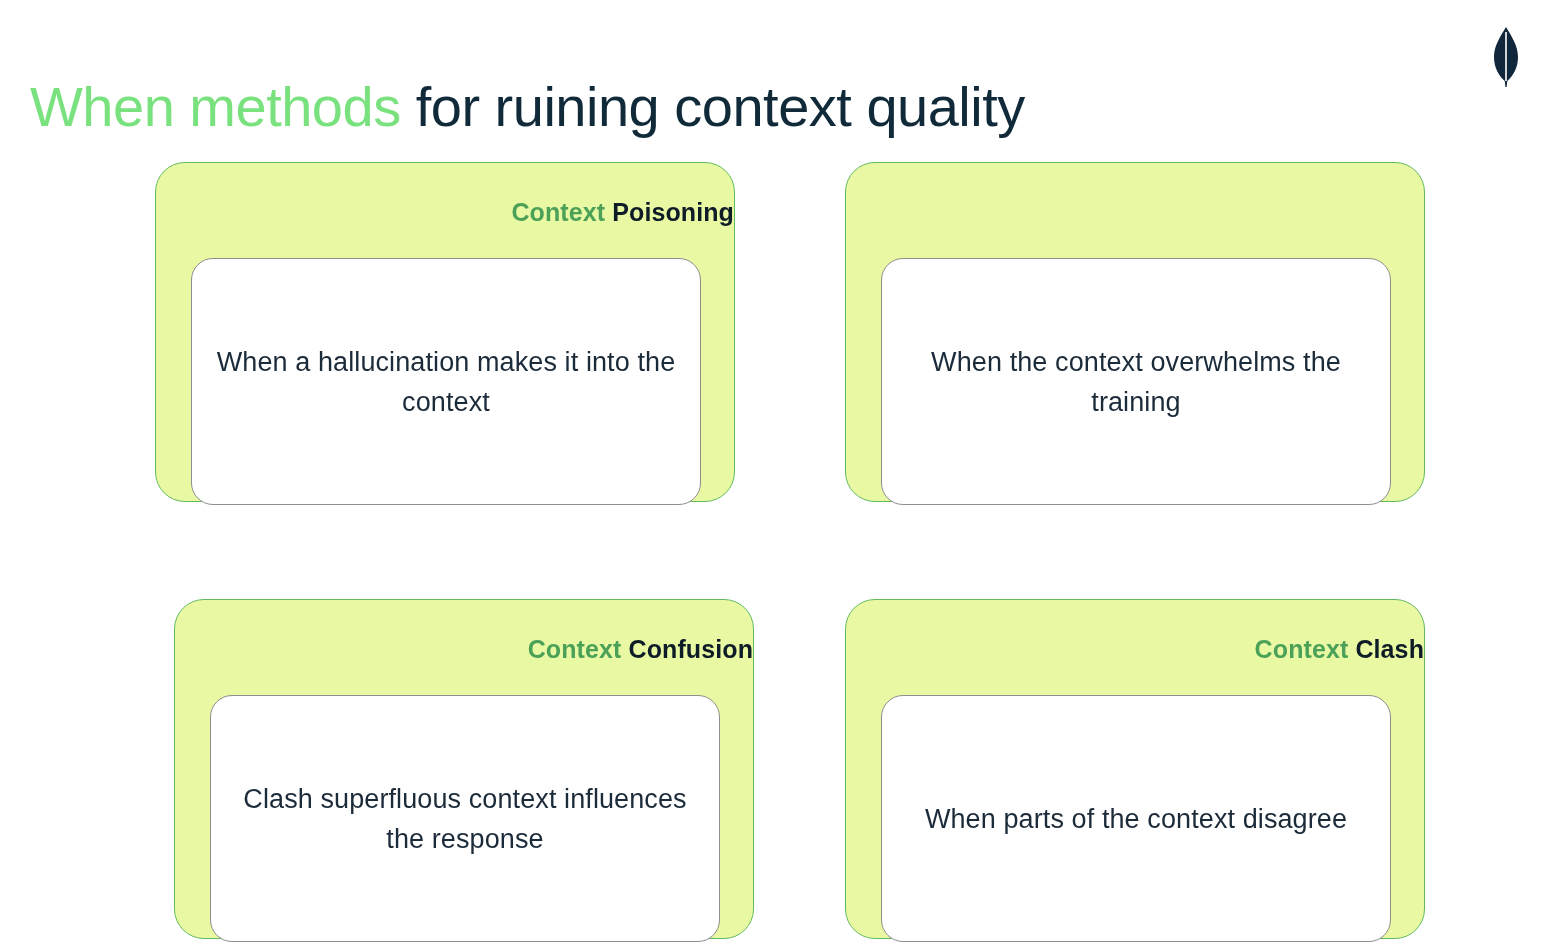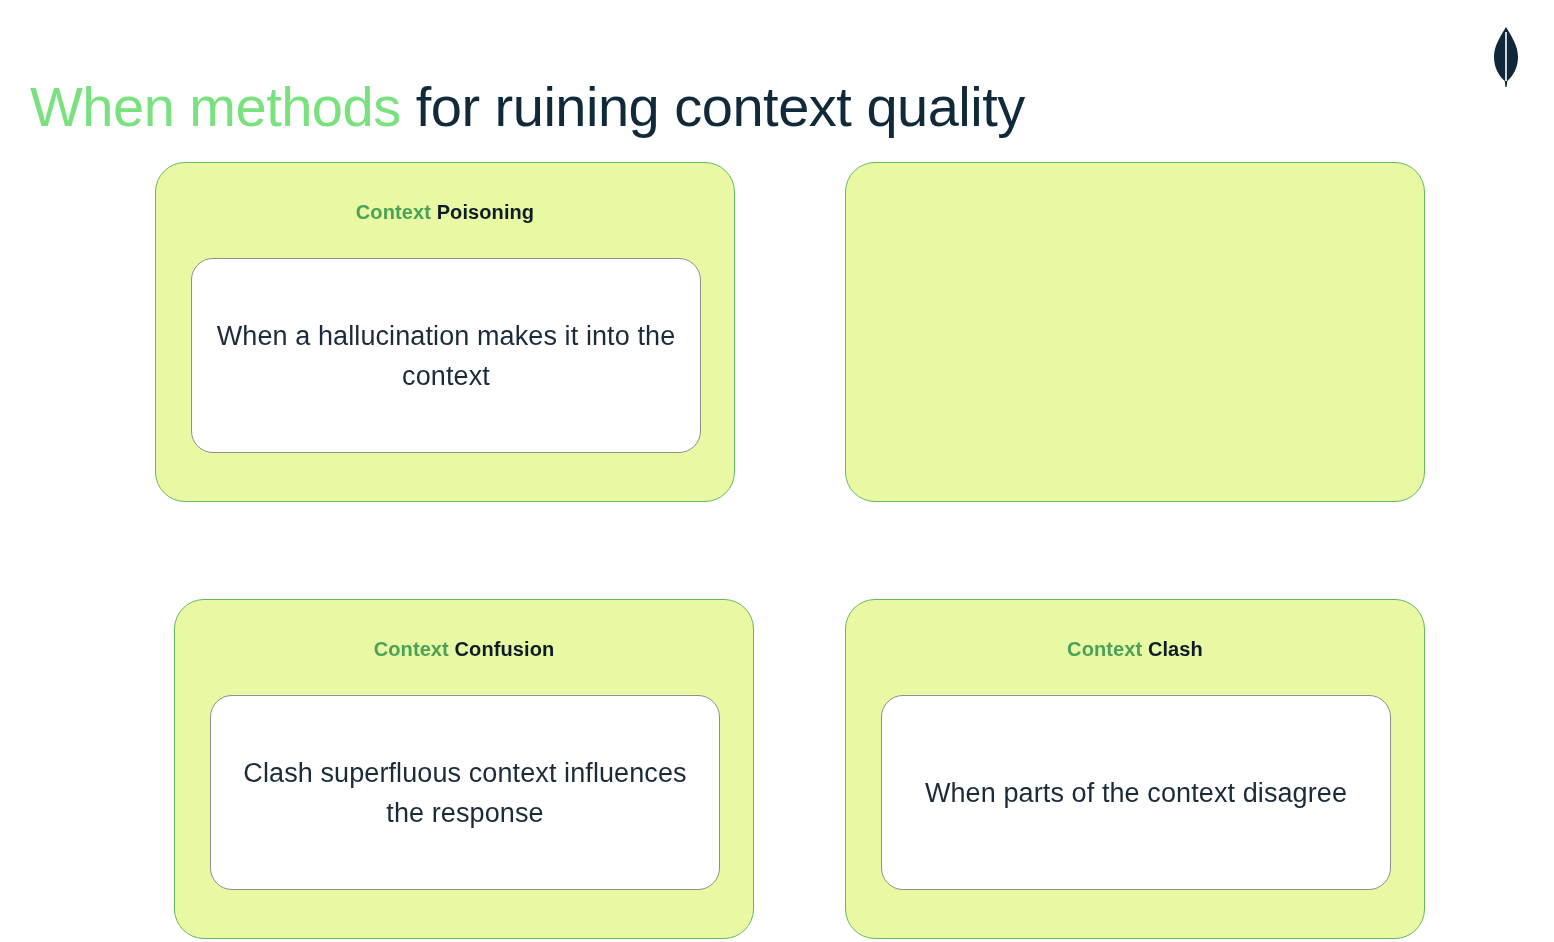"Context Poisoning" .card-title { font-size: 20px -> 25px; text-align: center -> right }
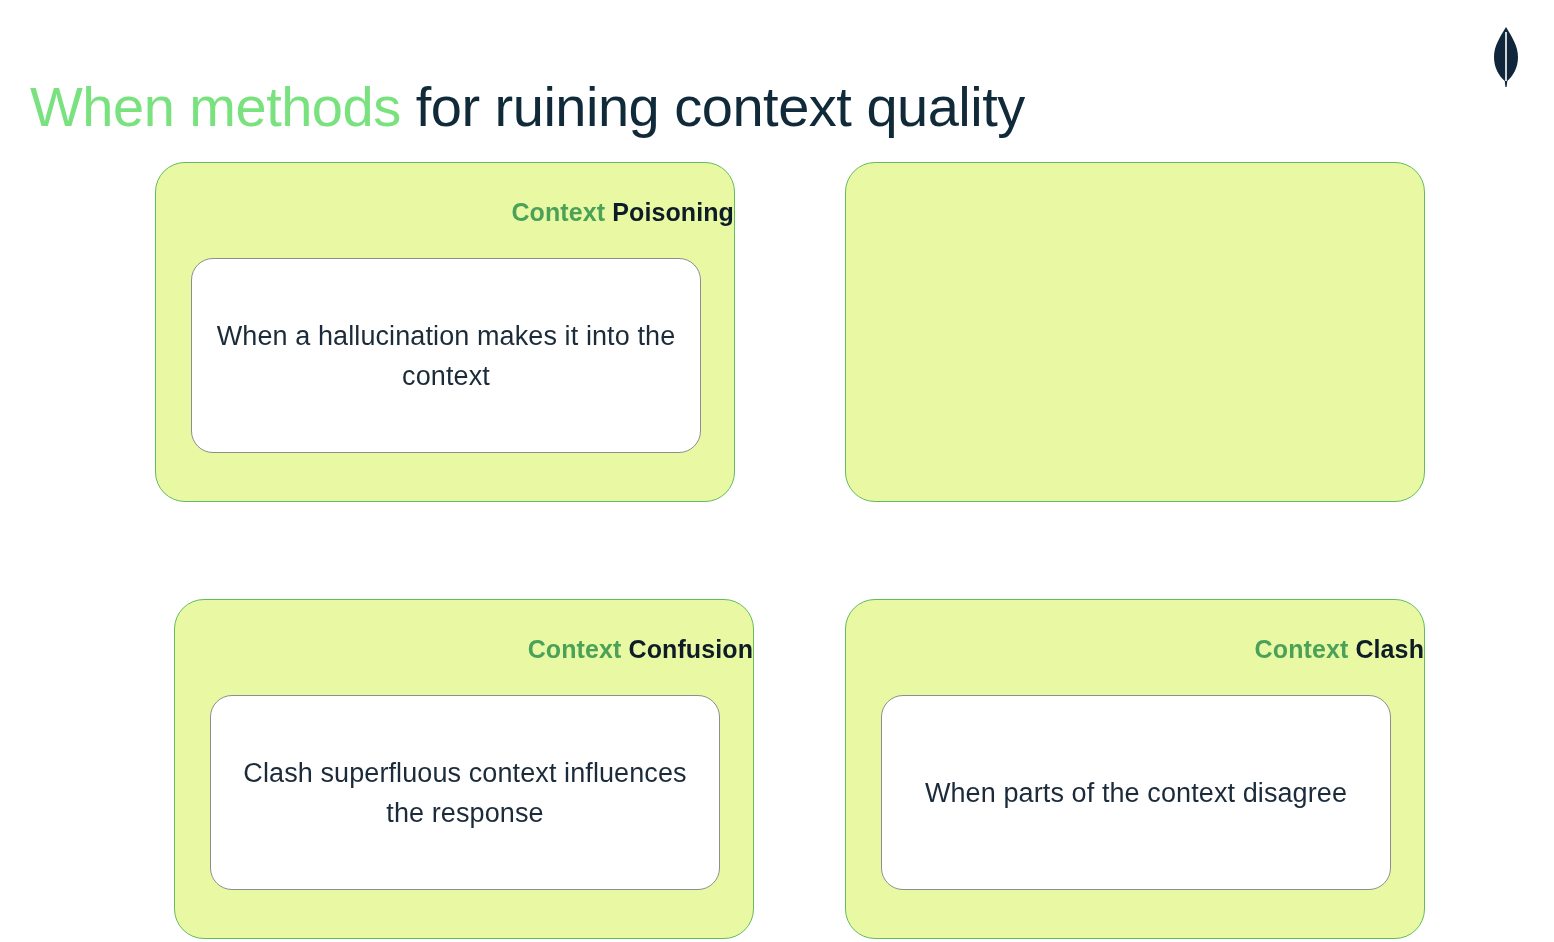"When a hallucination makes it" .inner-card { height: 195px -> 247px }
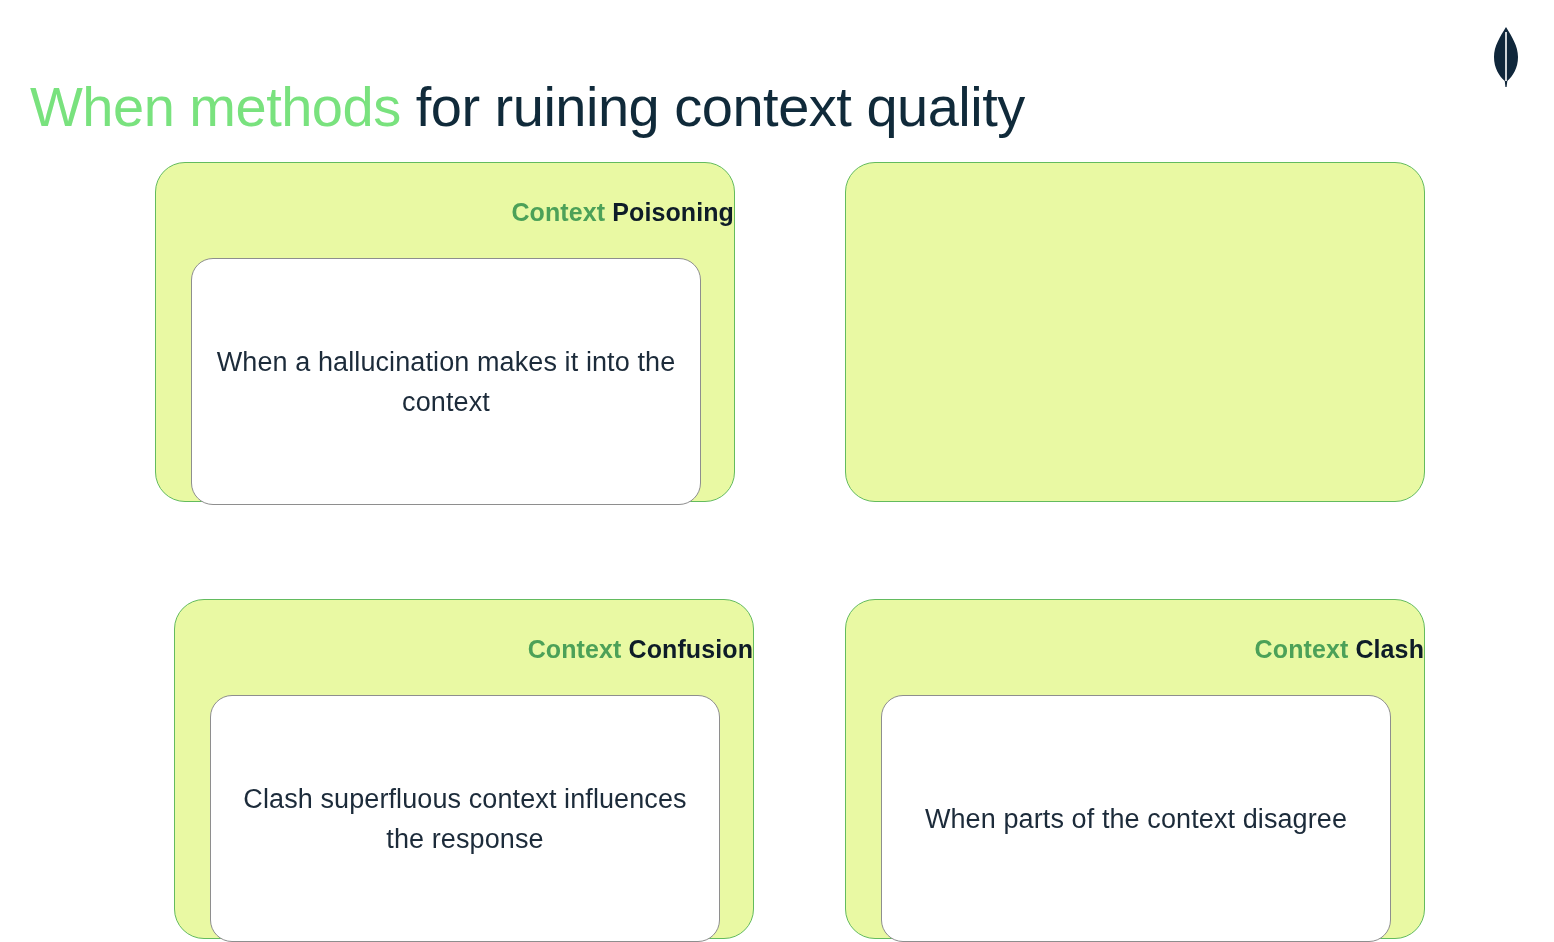"When the context overwhelms the" div.inner-card { html: none -> <div> <div>When the context overwhelms the training</div> </div> }
